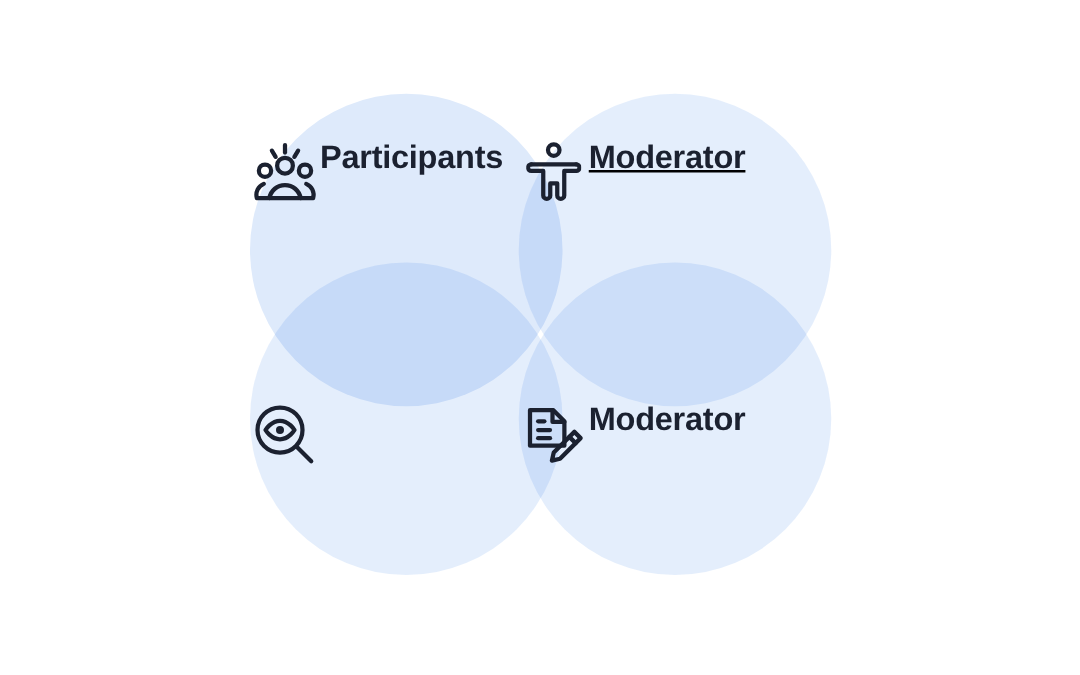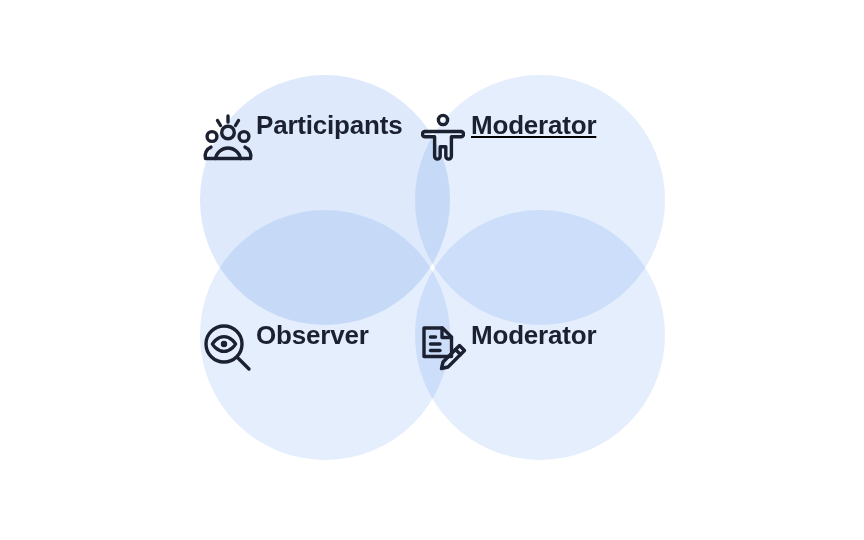"Observer" div.role-label { html: <div>Observer</div> -> none }
